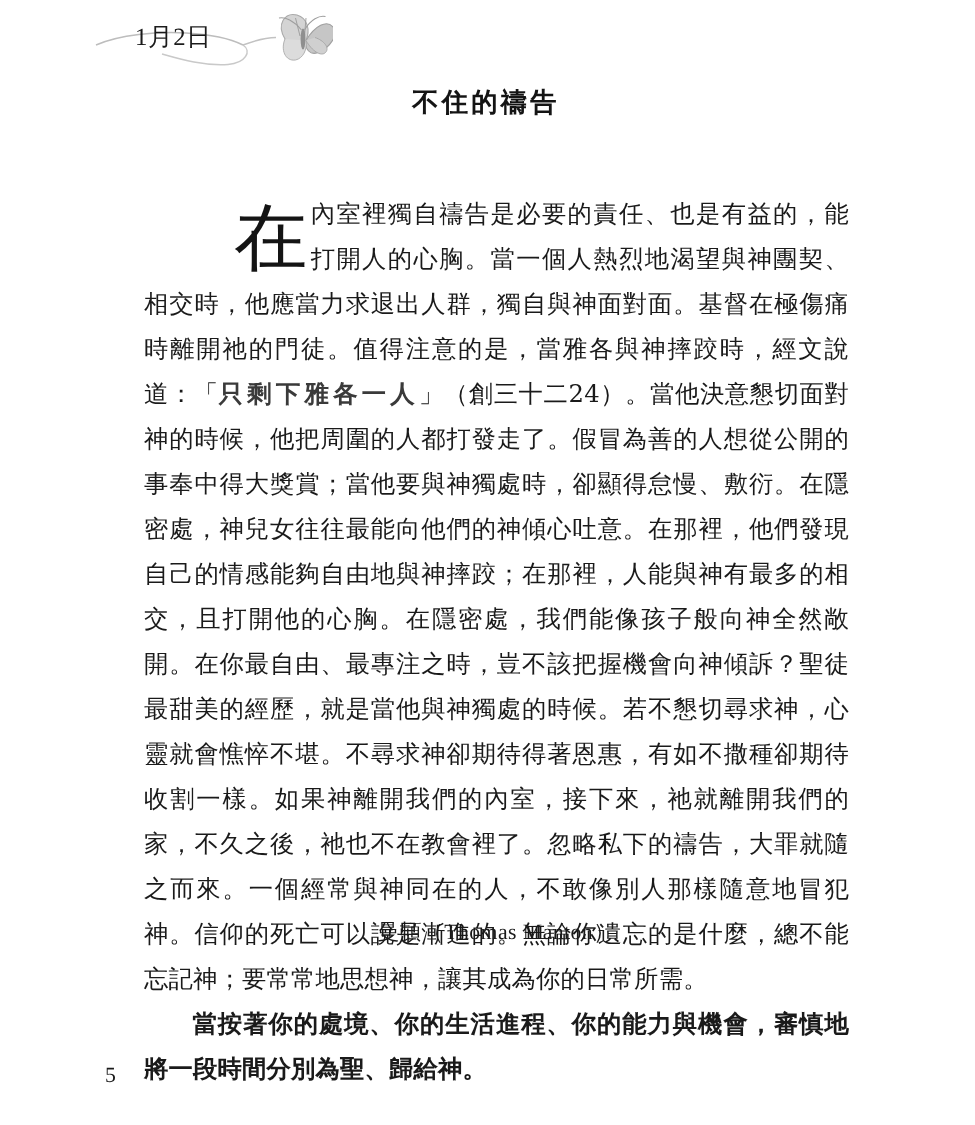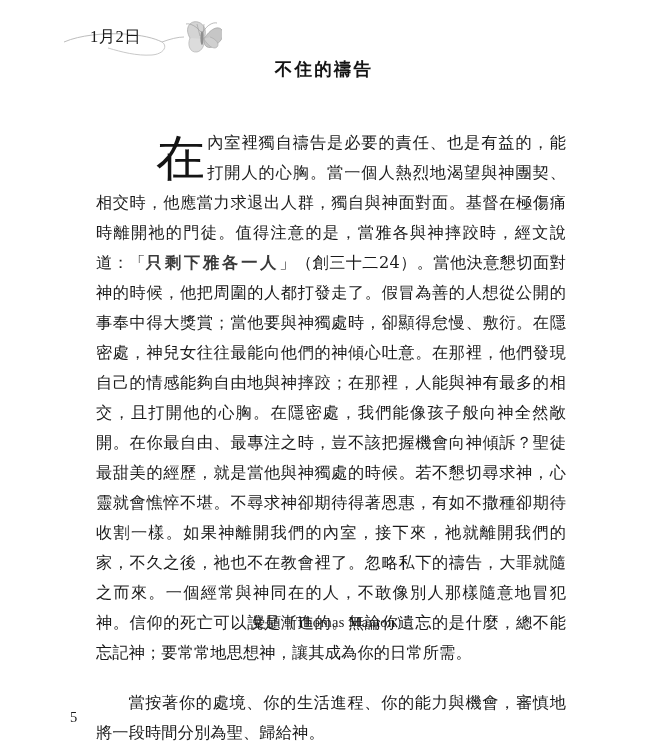"1月2日" .date-header { top: 14px -> 2px }
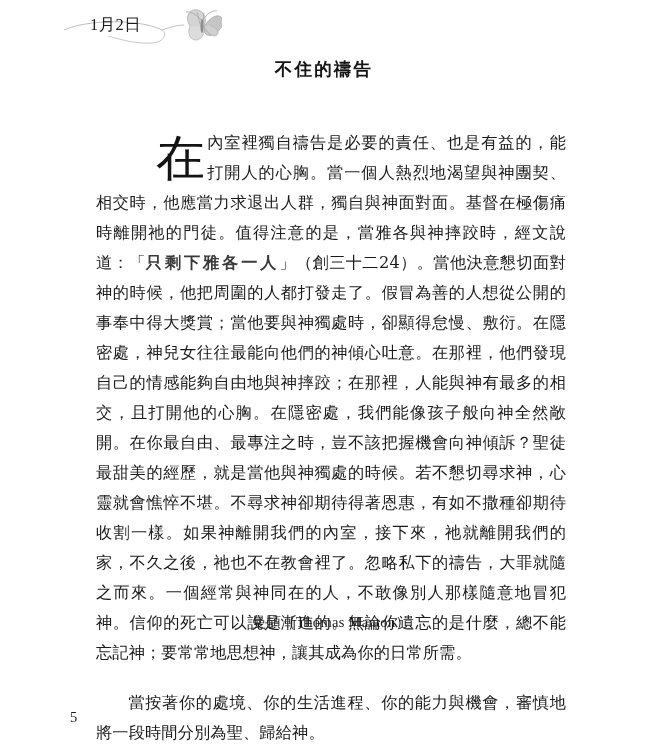"當按著你的處境、你的生活進程、你的能力與機會，審慎地將一段時間分別為聖、歸給神。" .para-second { font-weight: none -> bold; margin-top: 20px -> none }
